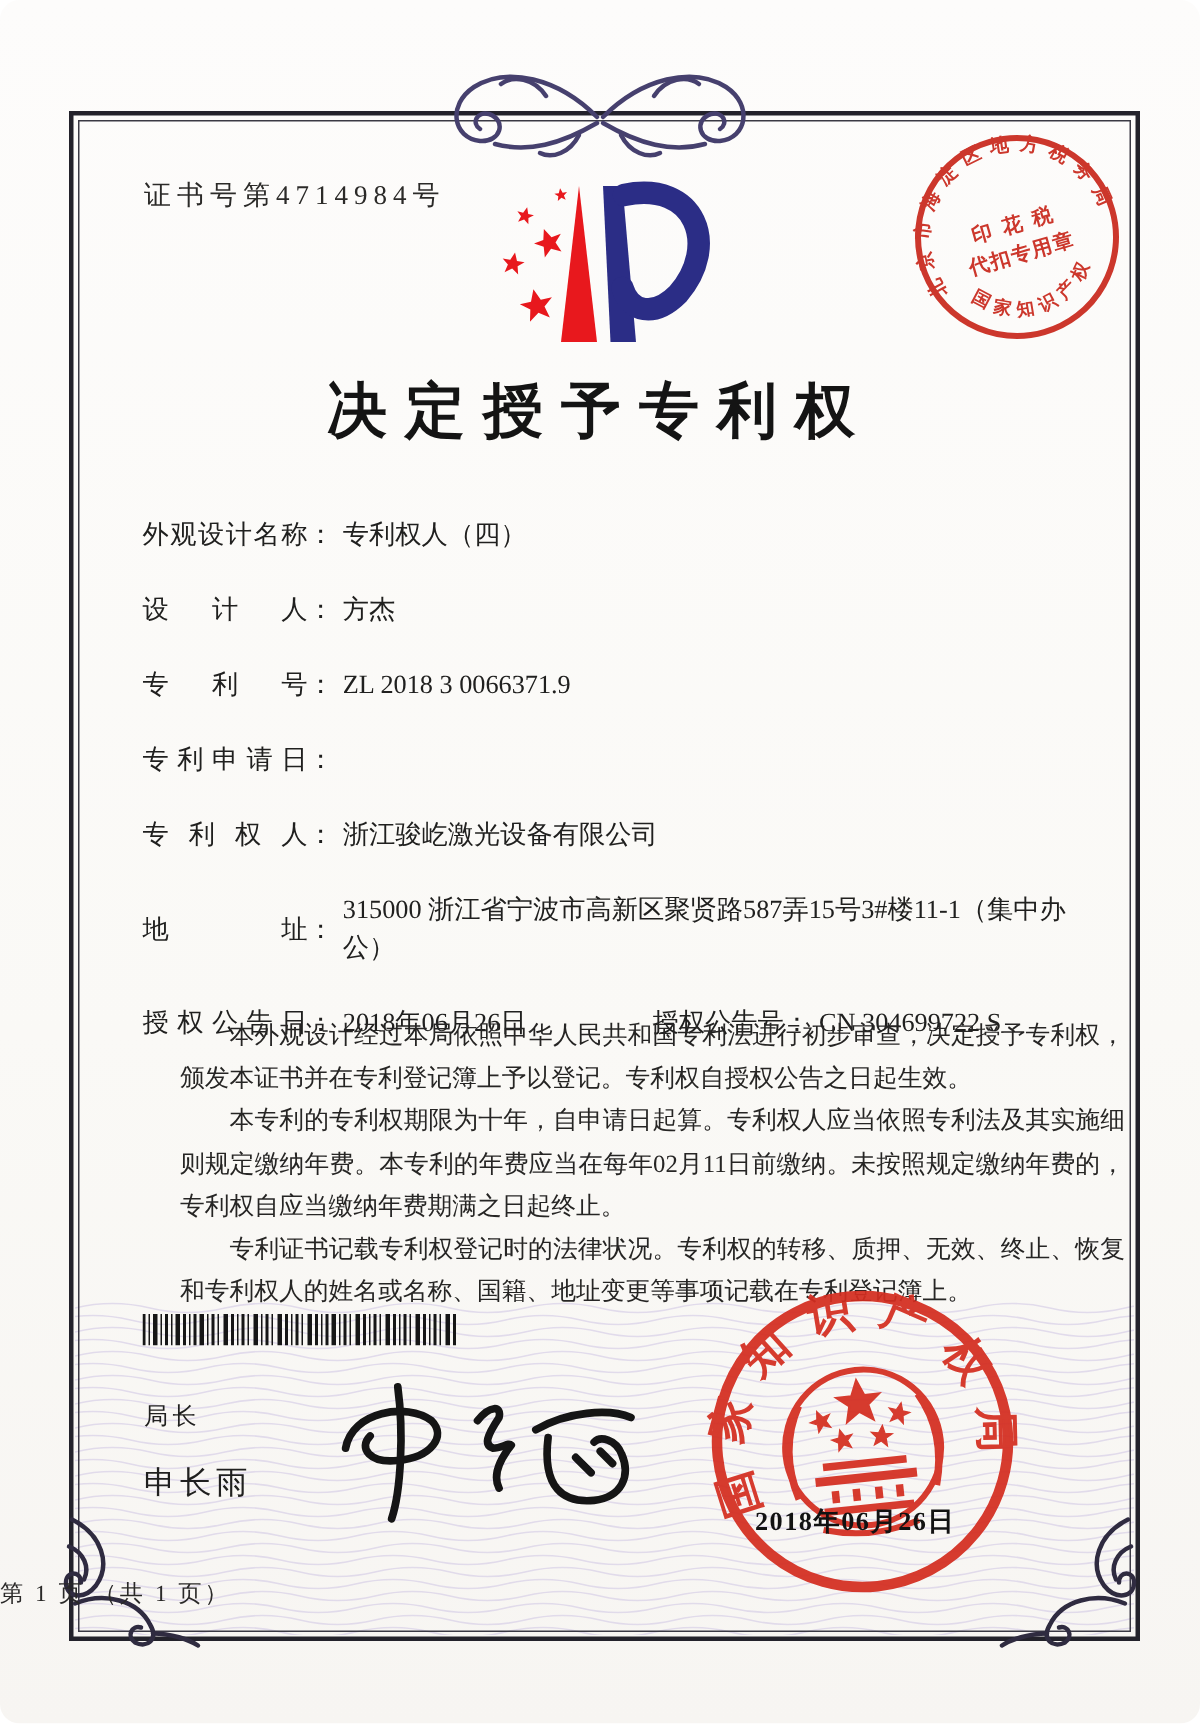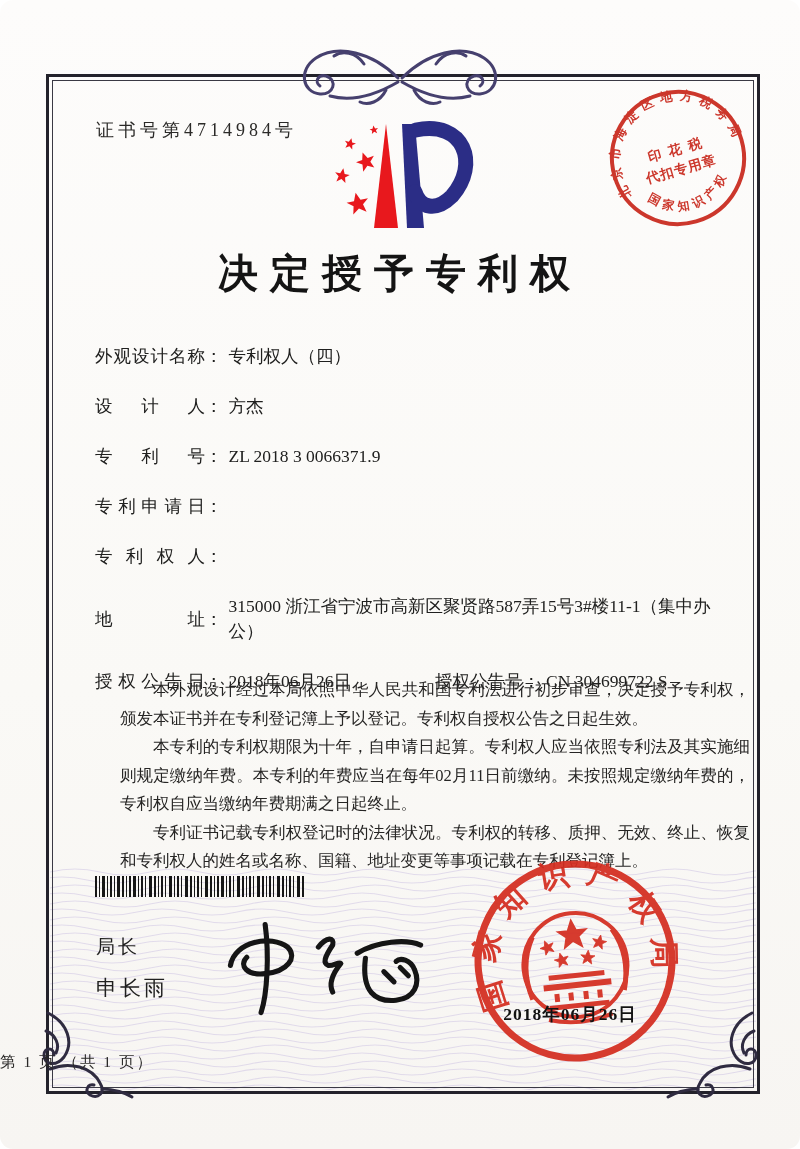"浙江骏屹激光设备有限公司" span.field-value { html: none -> <span>浙江骏屹激光设备有限公司</span> }
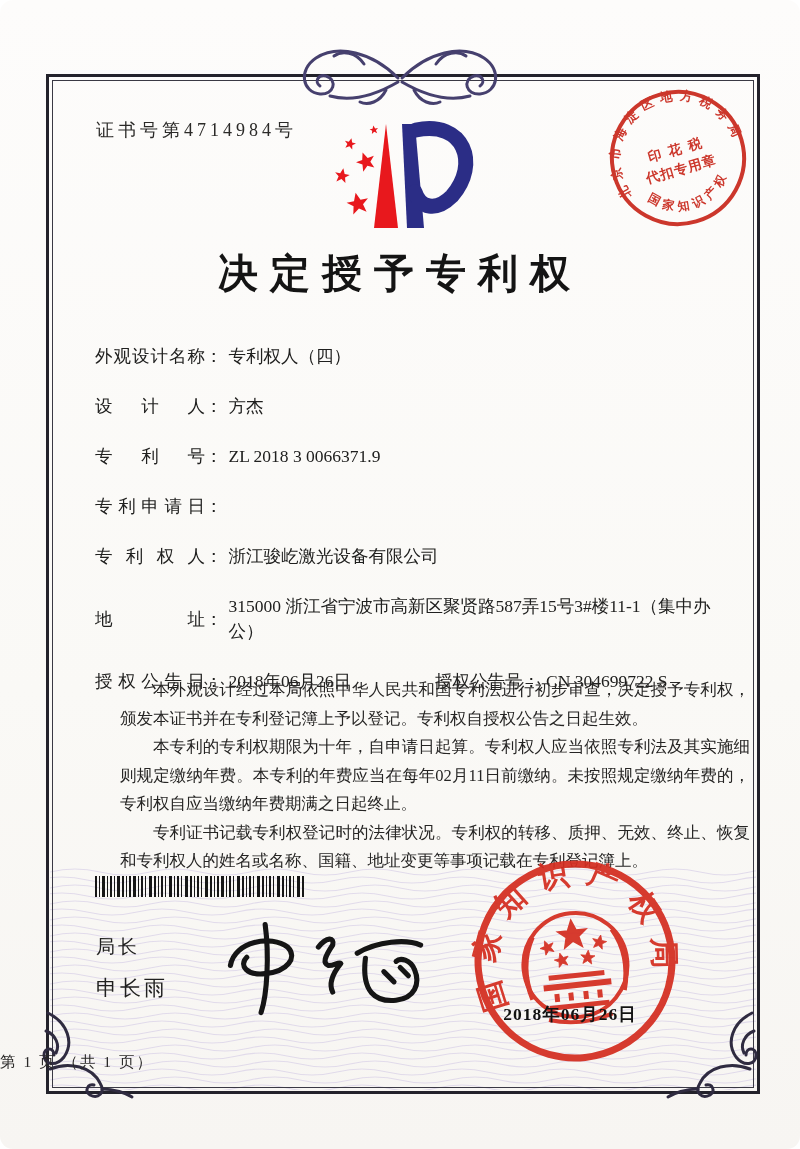"局长" .sign-title { font-size: 19px -> 16px }
